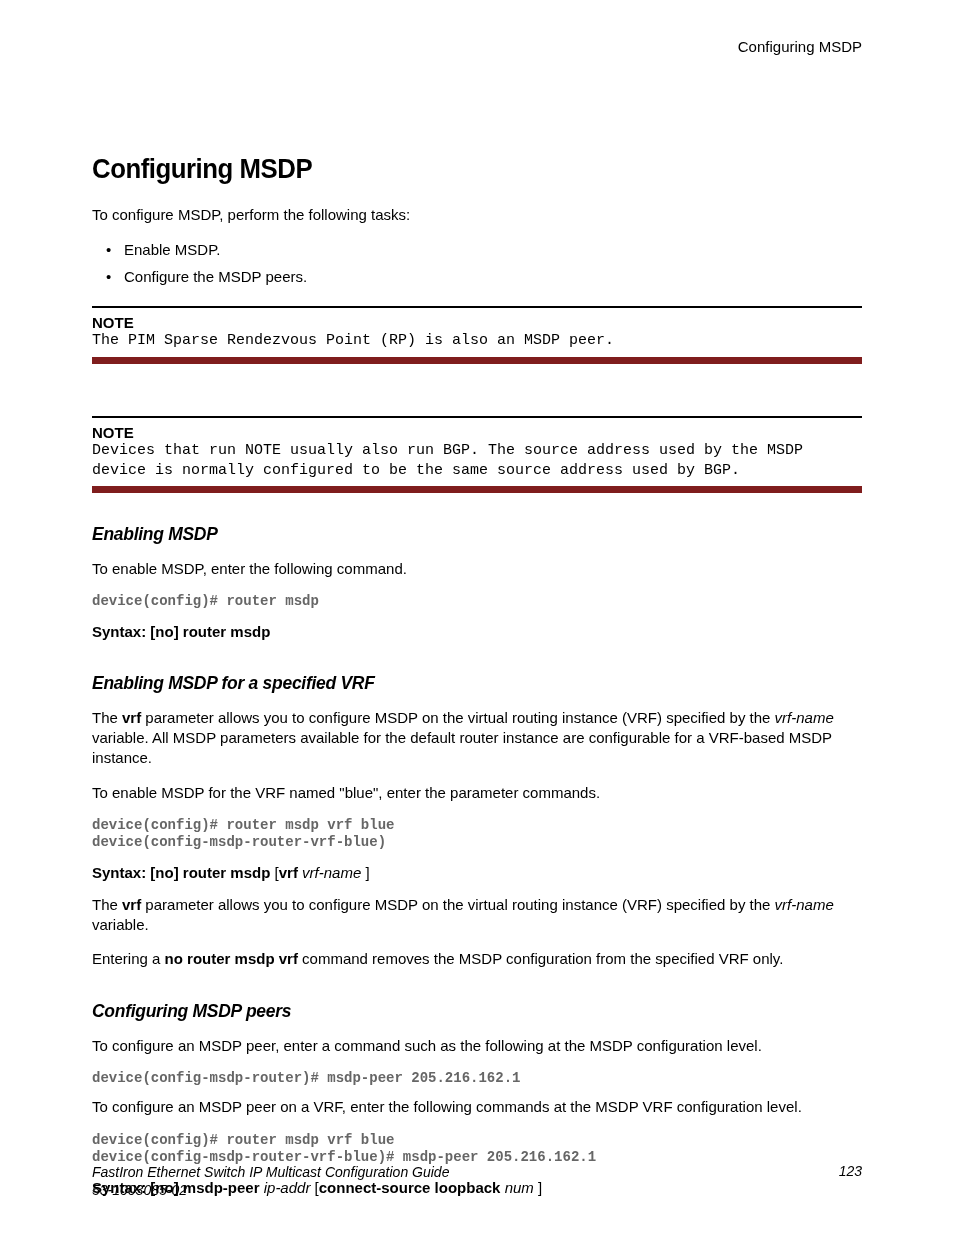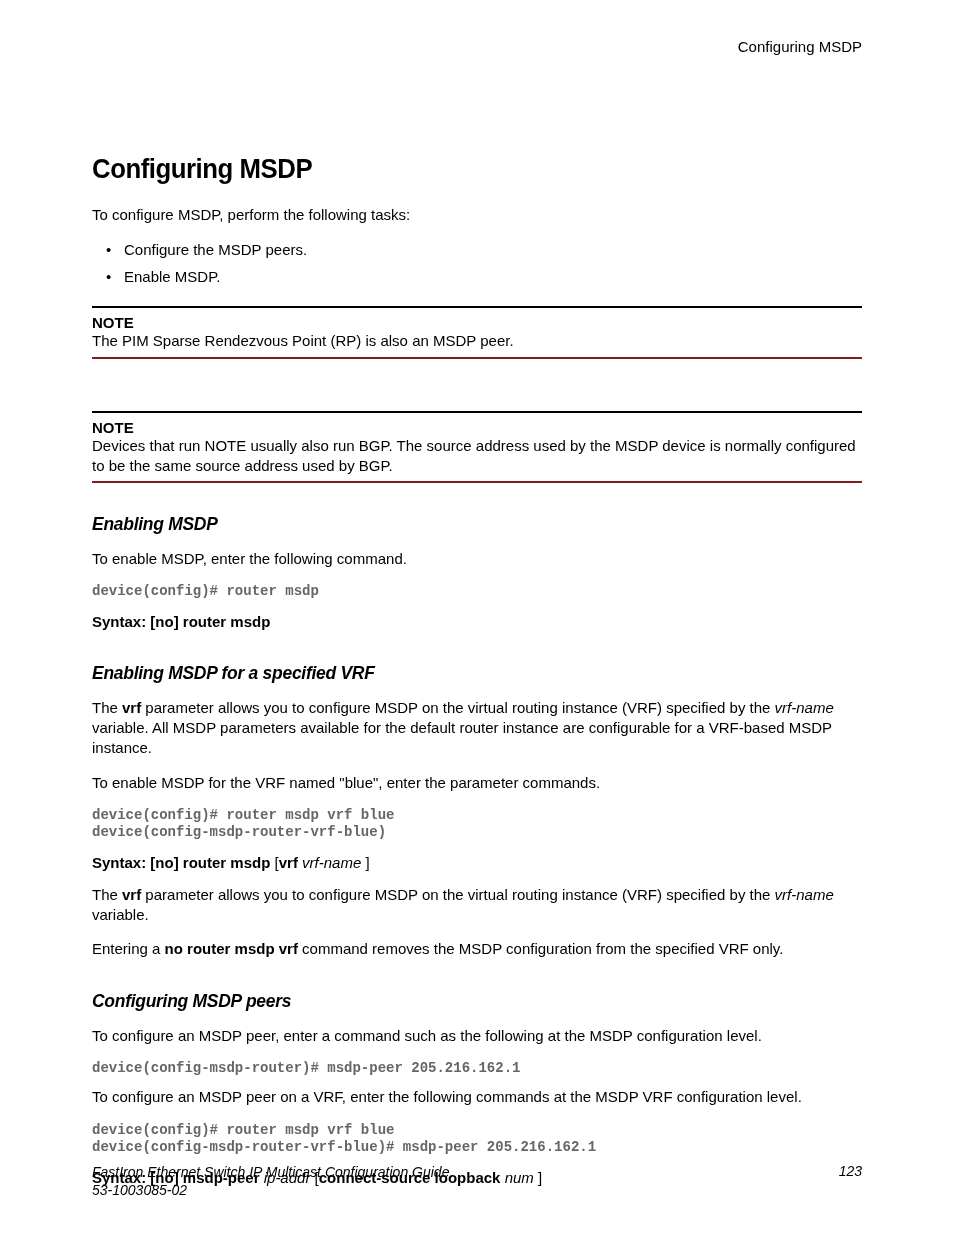"Configure the MSDP peers." li { order: before "Enable MSDP." -> after "Enable MSDP." }
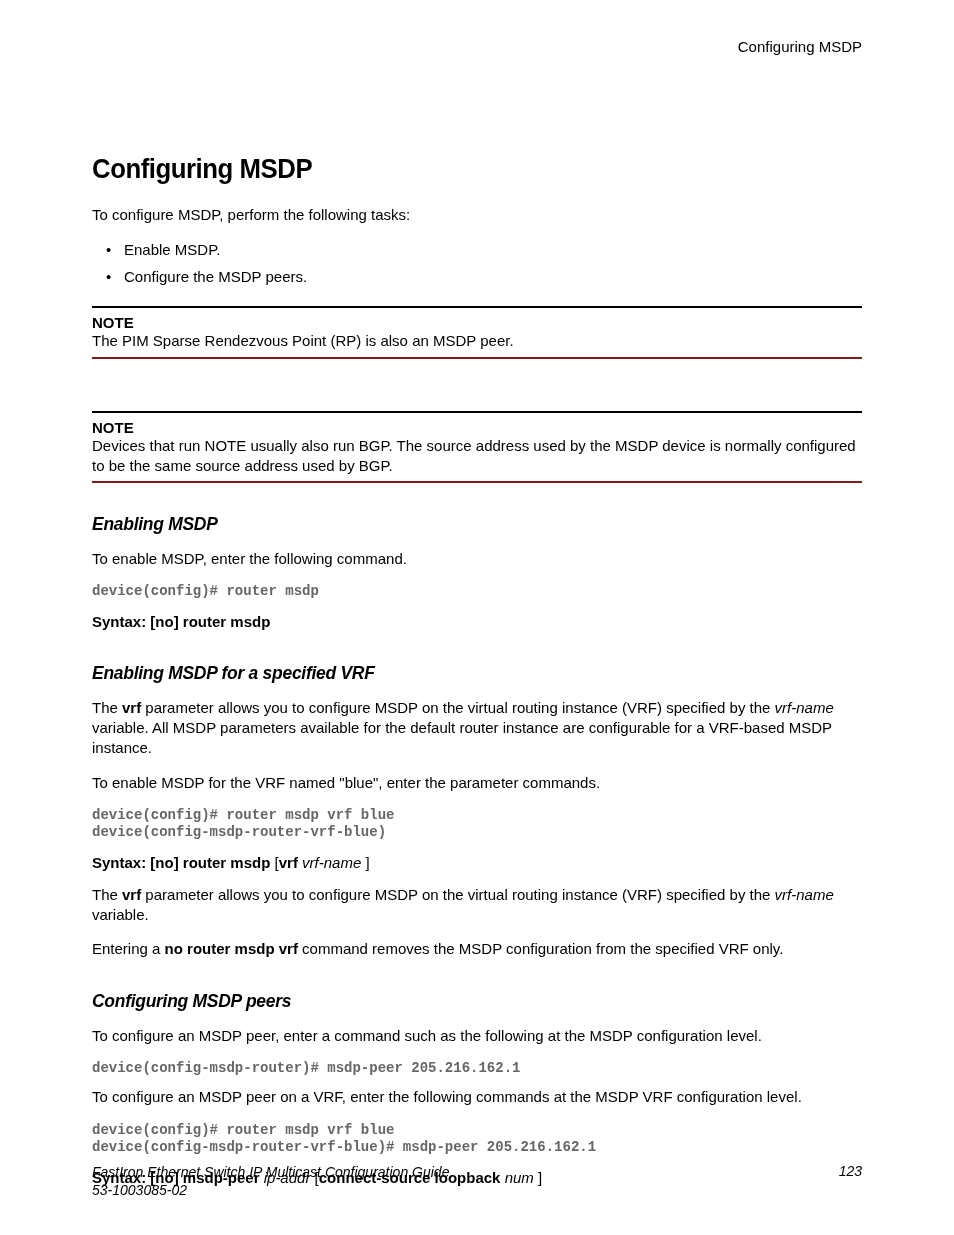"NOTE" .note-block { border-bottom: 2px solid #7f1d1d -> 7px solid #7f1d1d }
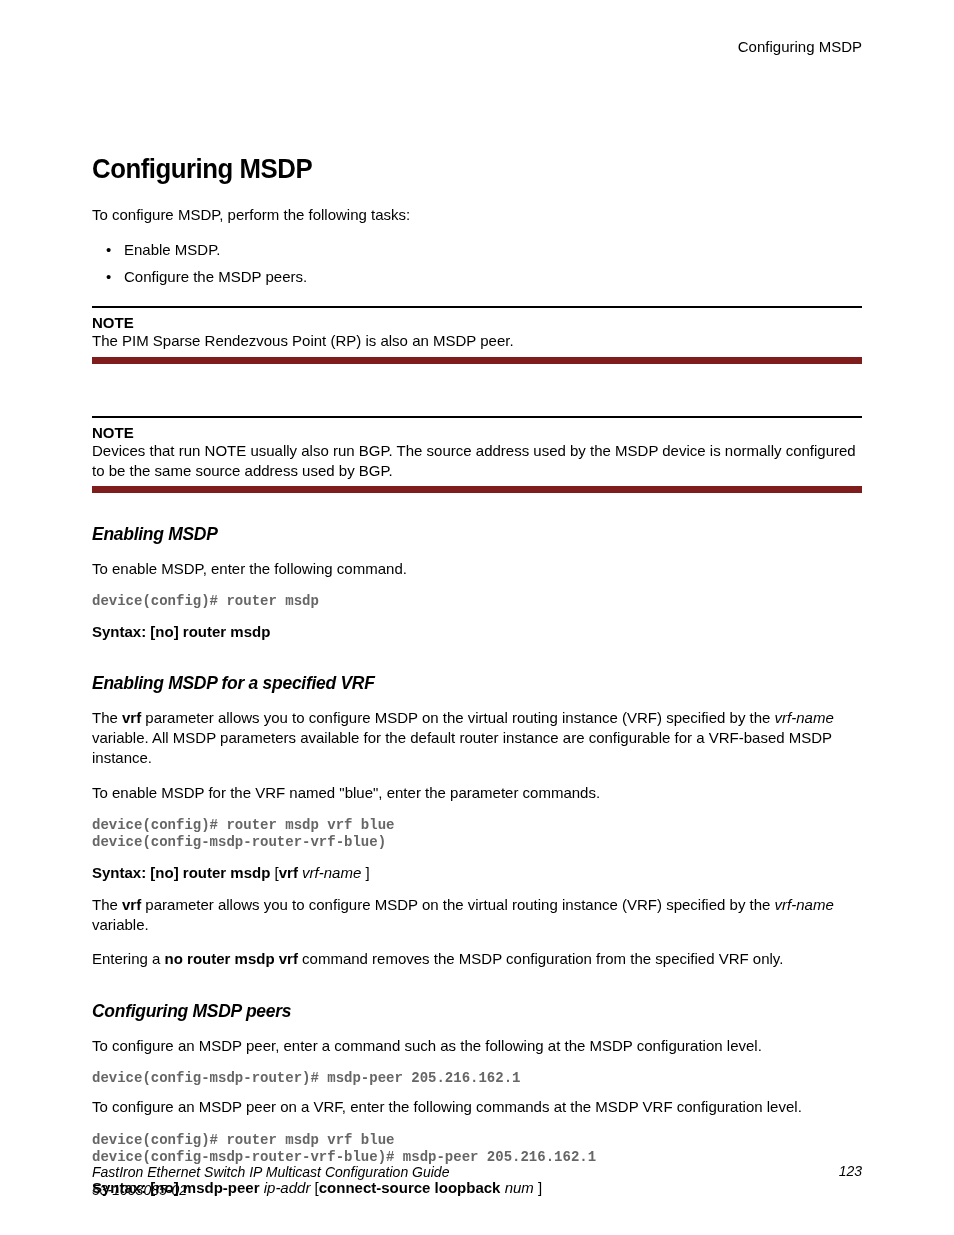"The PIM Sparse Rendezvous Point" .note-text { font-family: none -> Liberation Mono, monospace }
